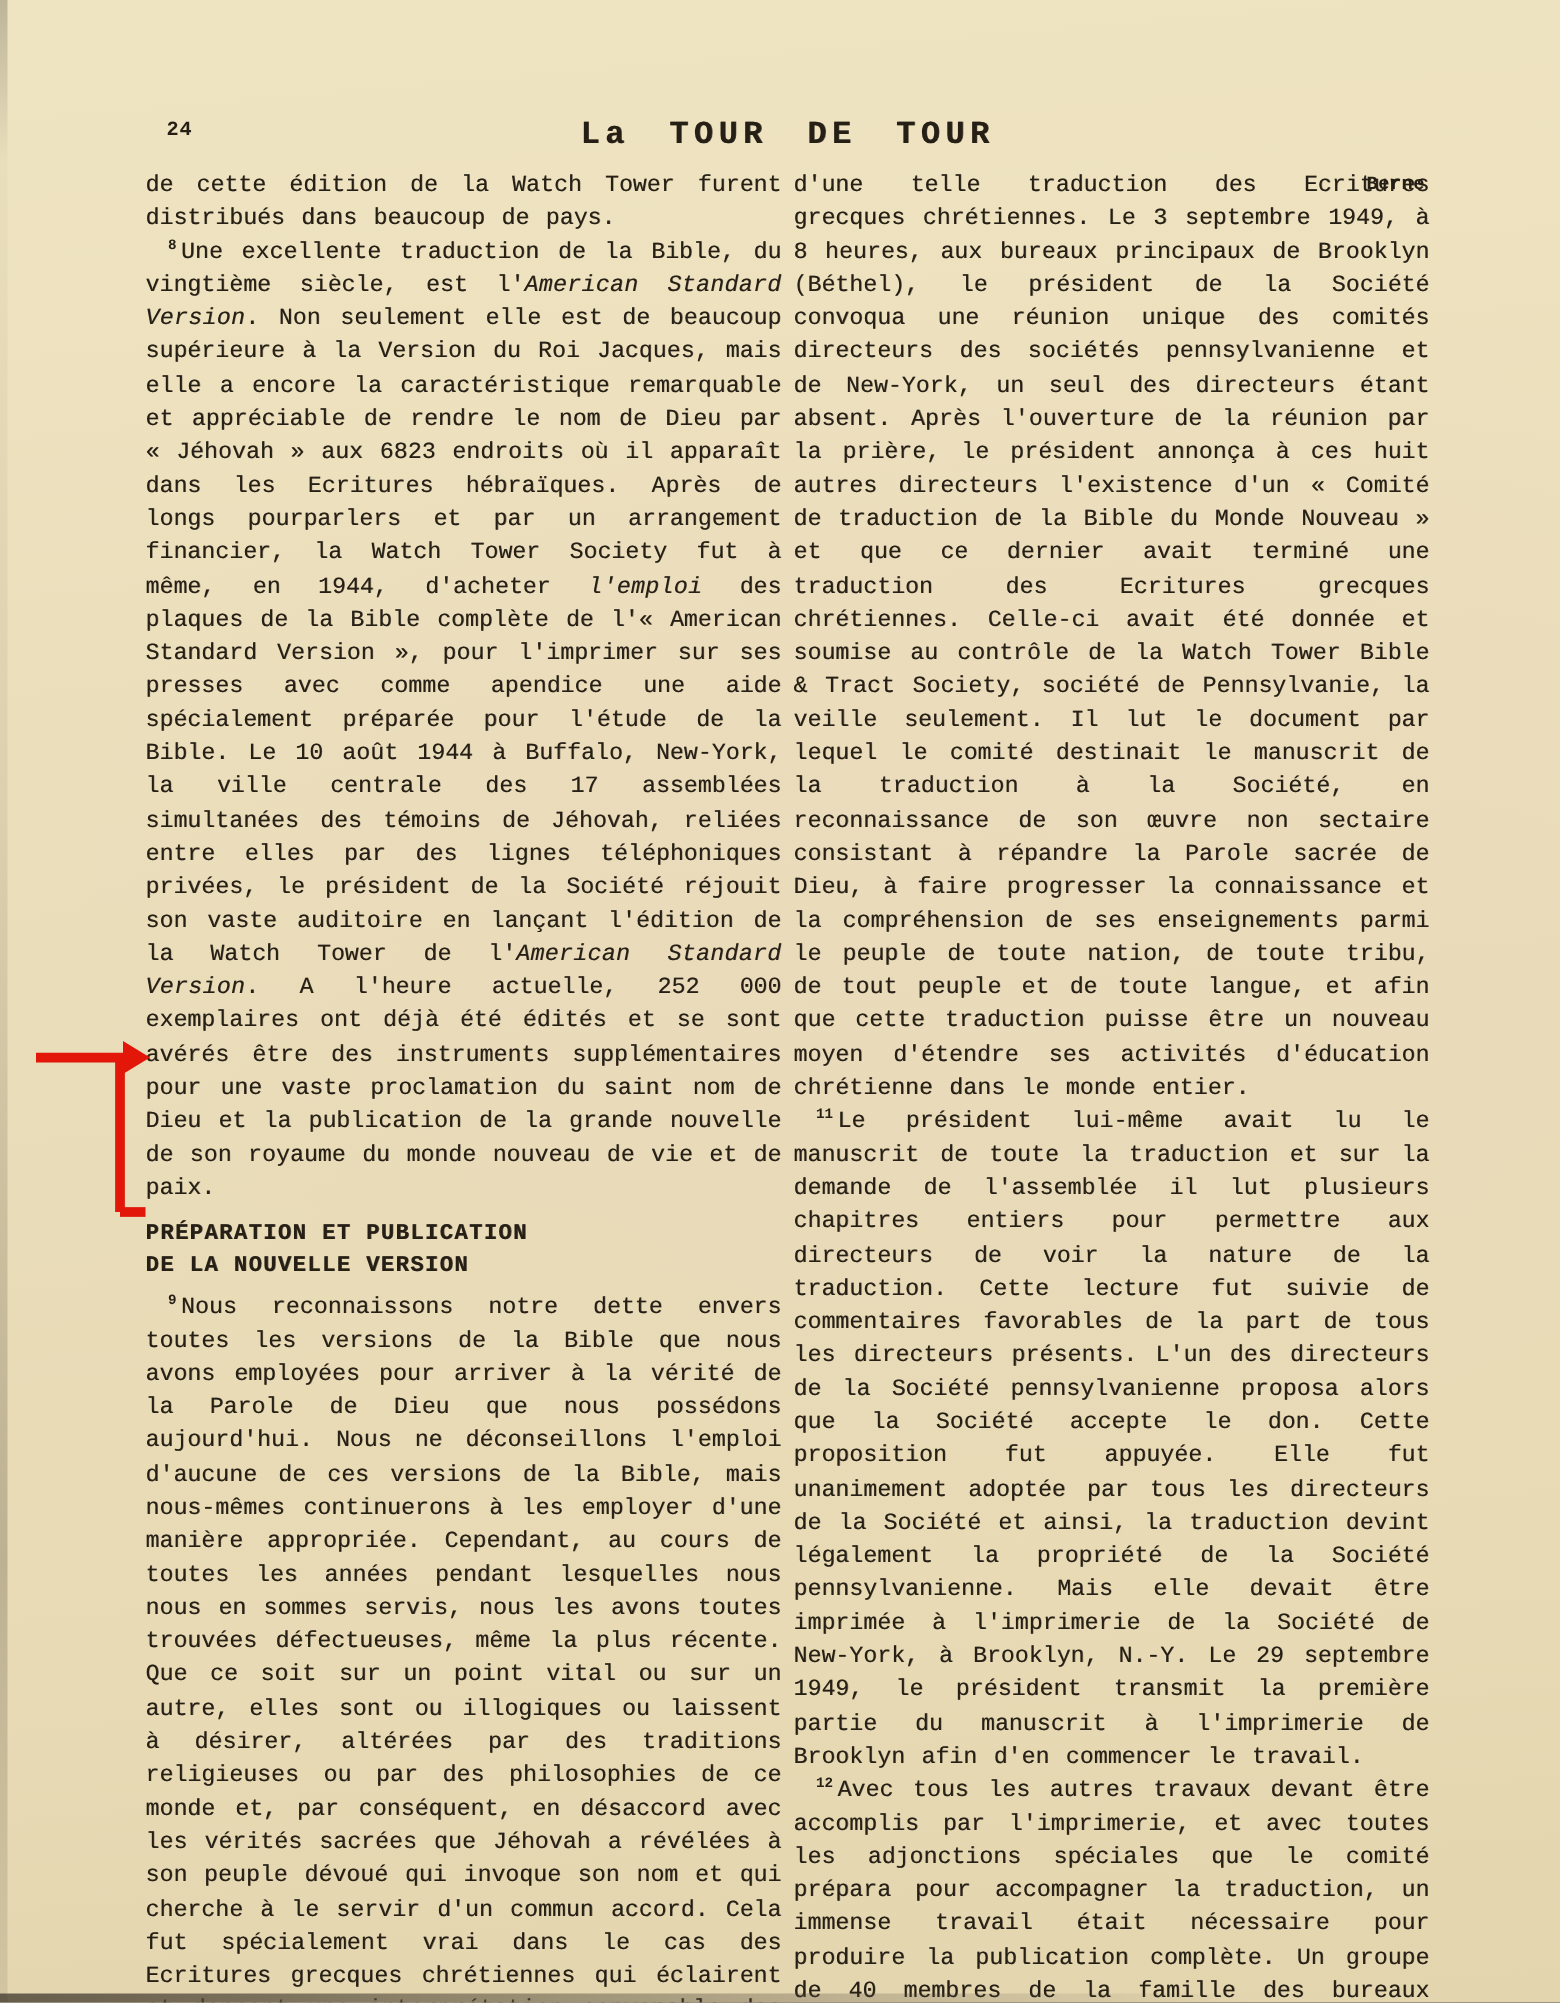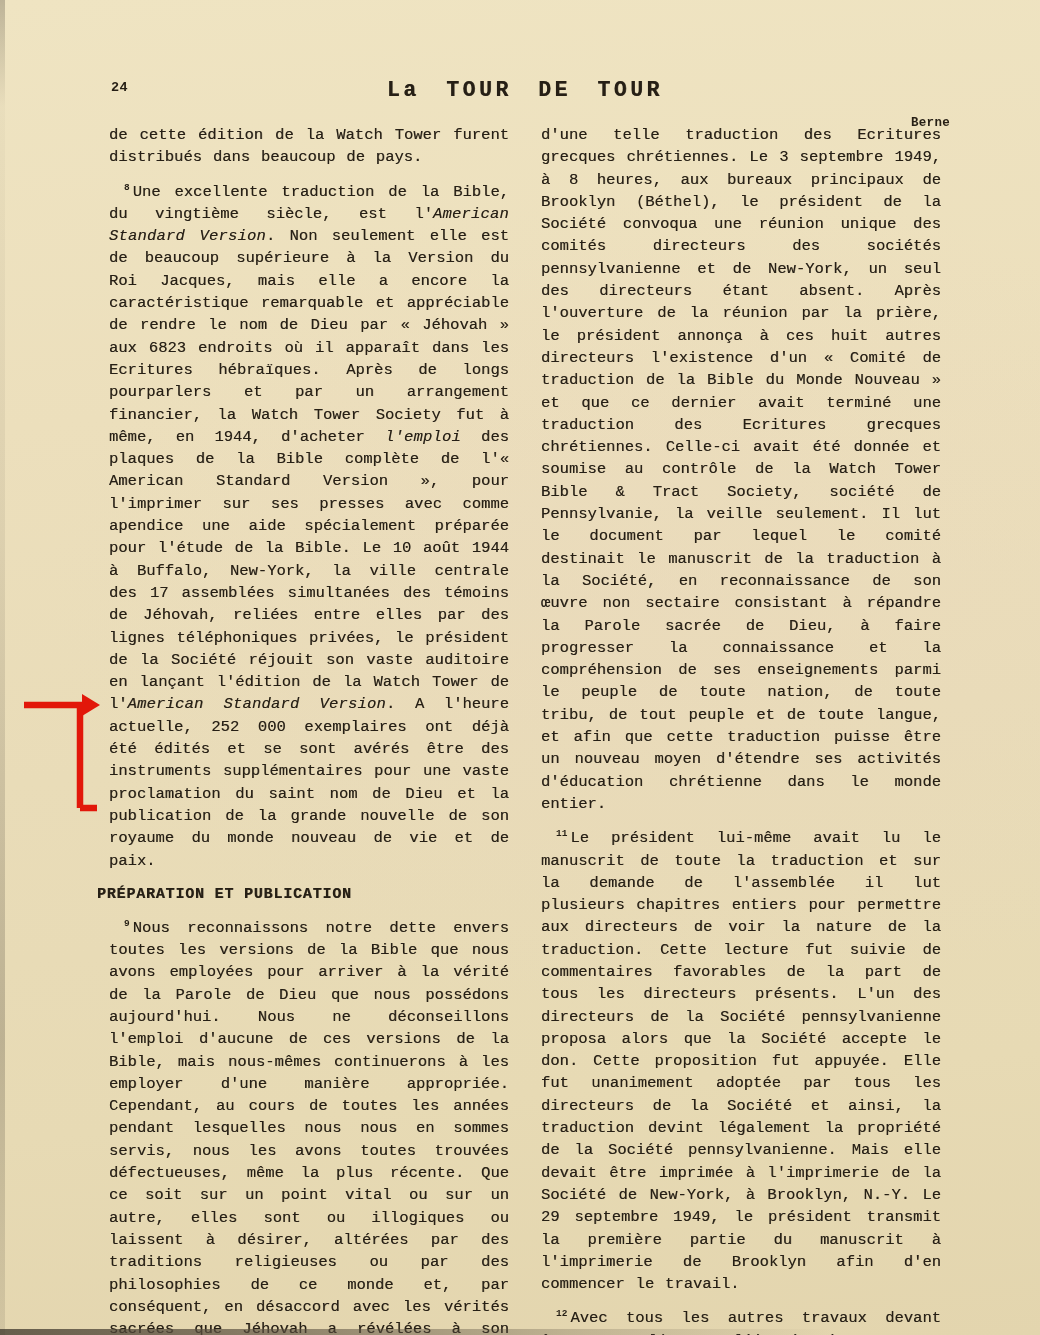"de cette édition de la" .col p.body { margin: 12px -> 0 }
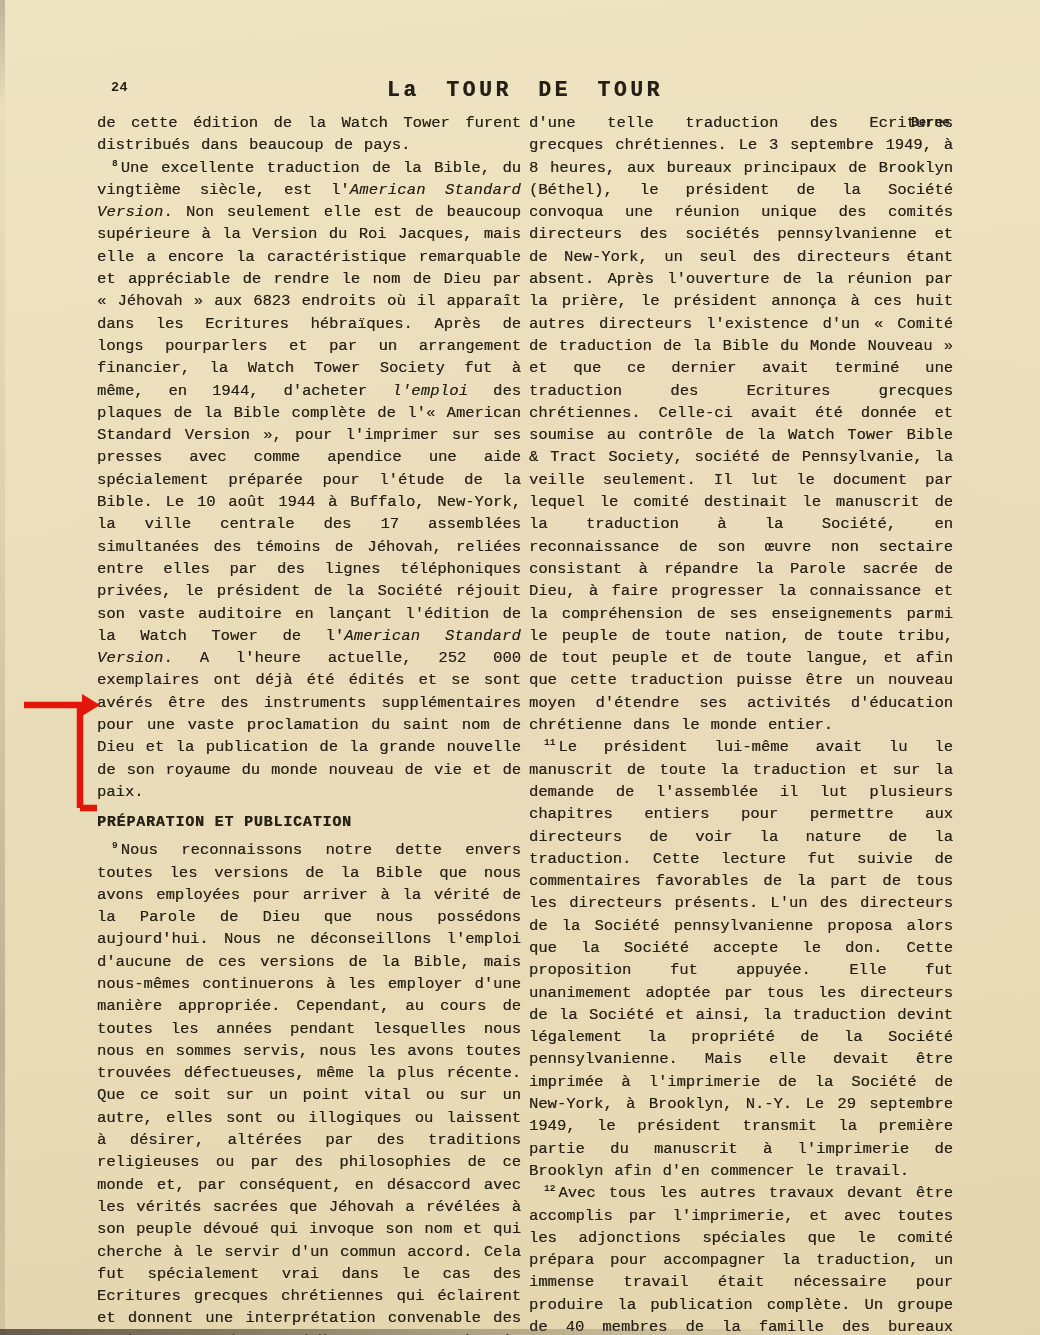"DE LA NOUVELLE VERSION" span { html: none -> <span>DE LA NOUVELLE VERSION</span> }
